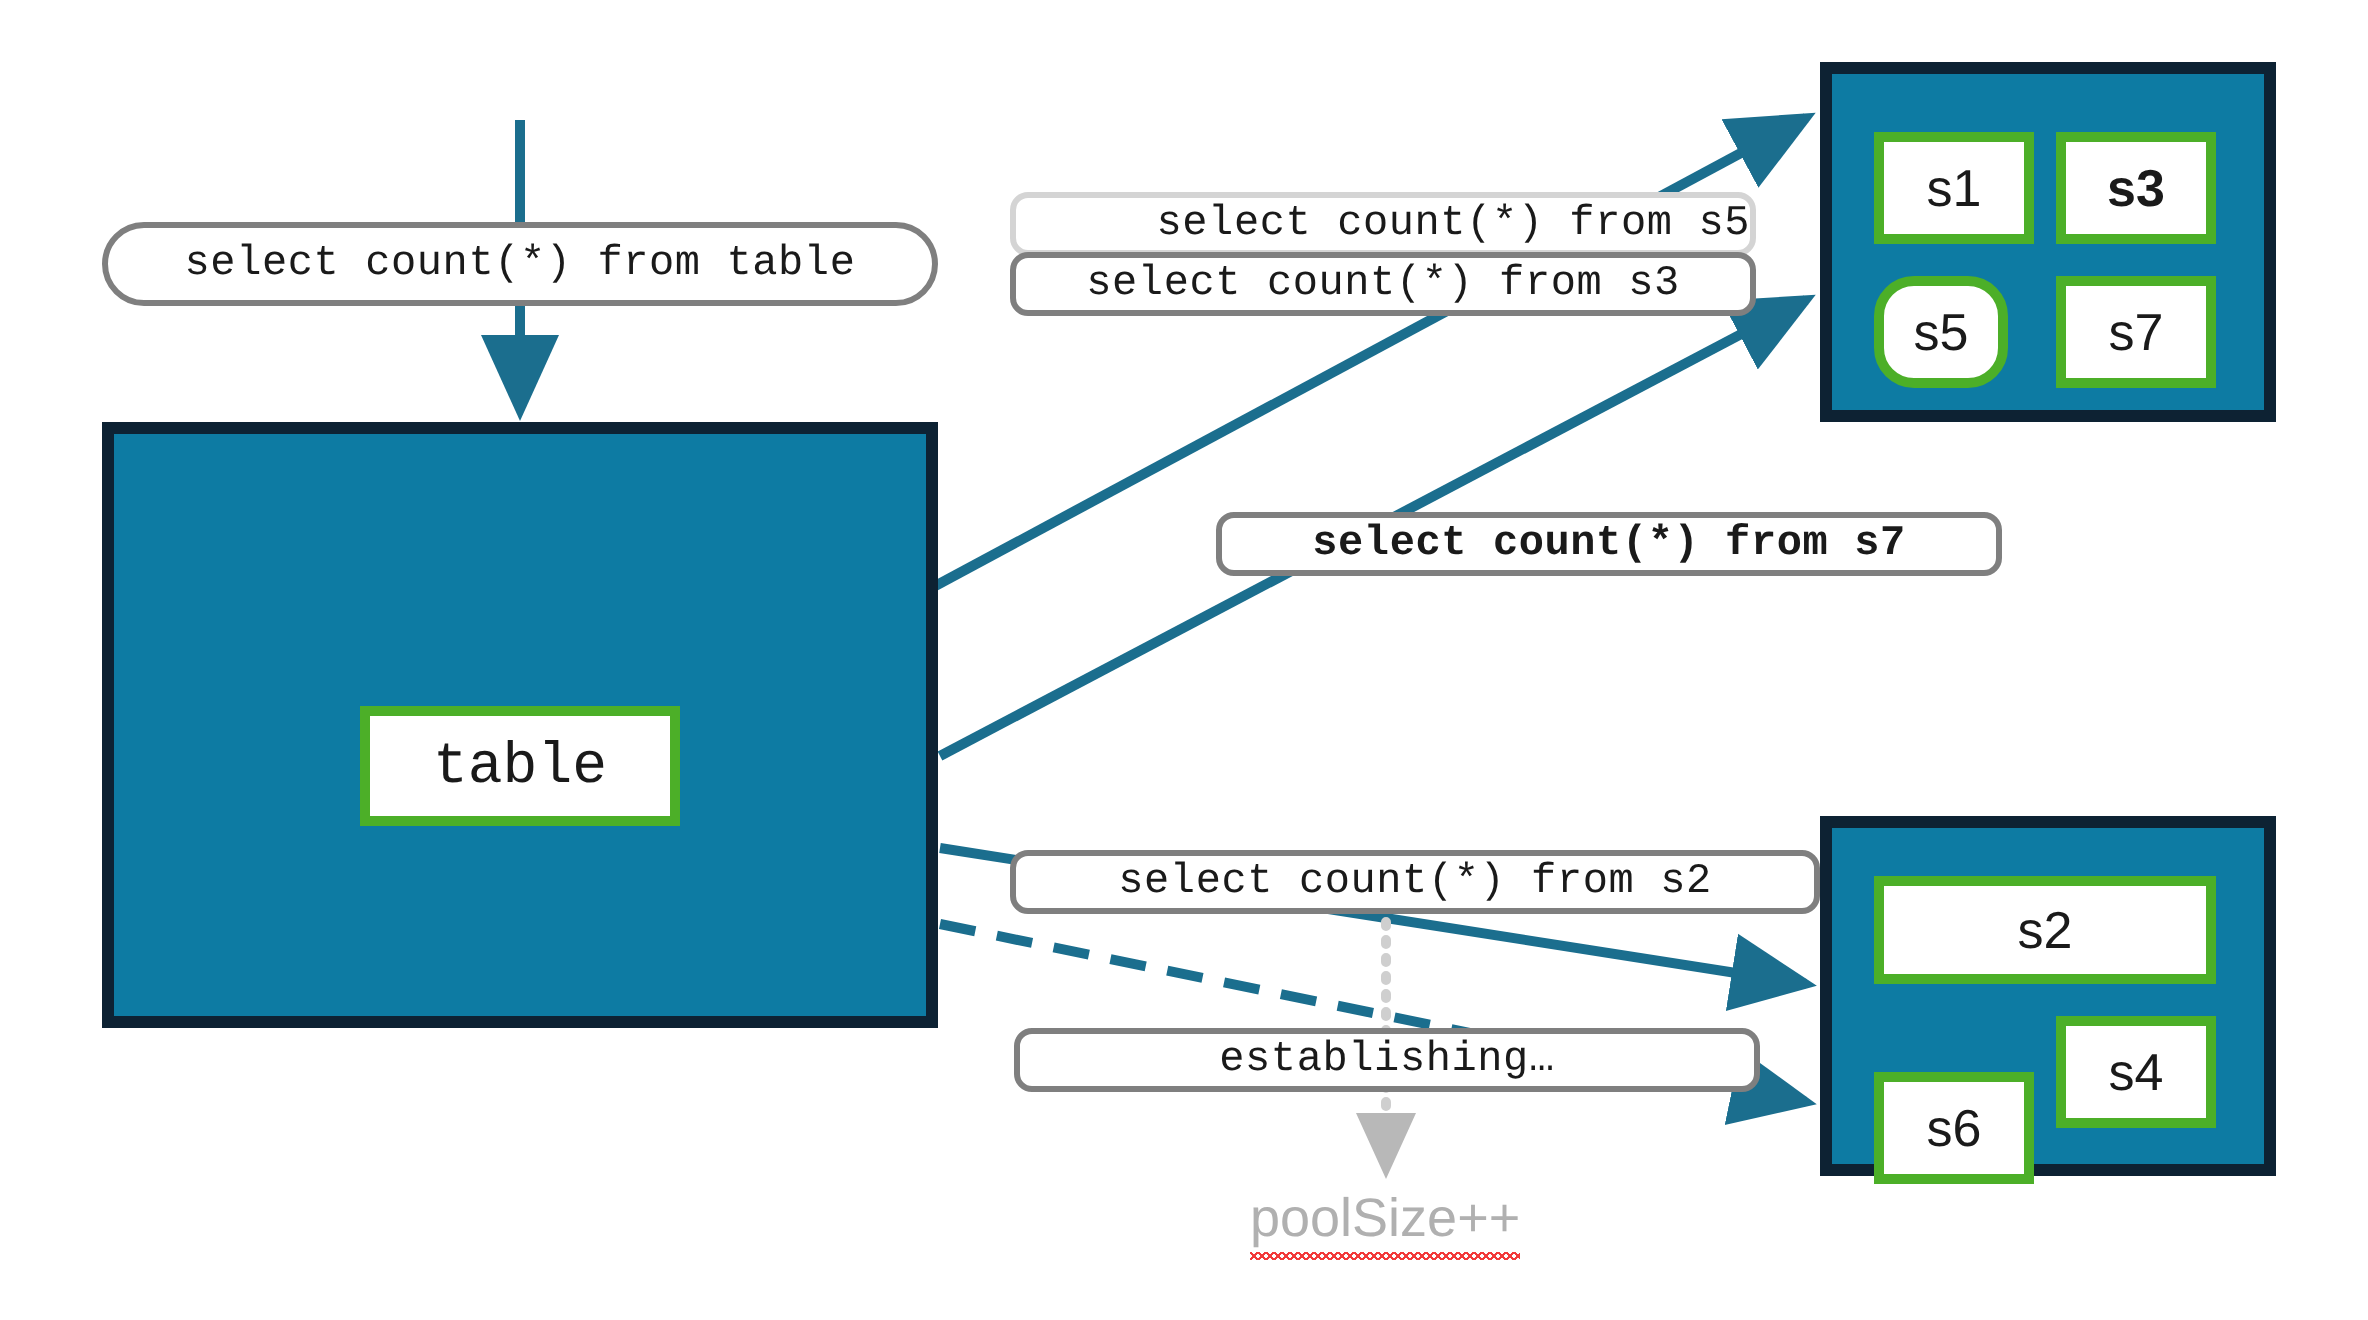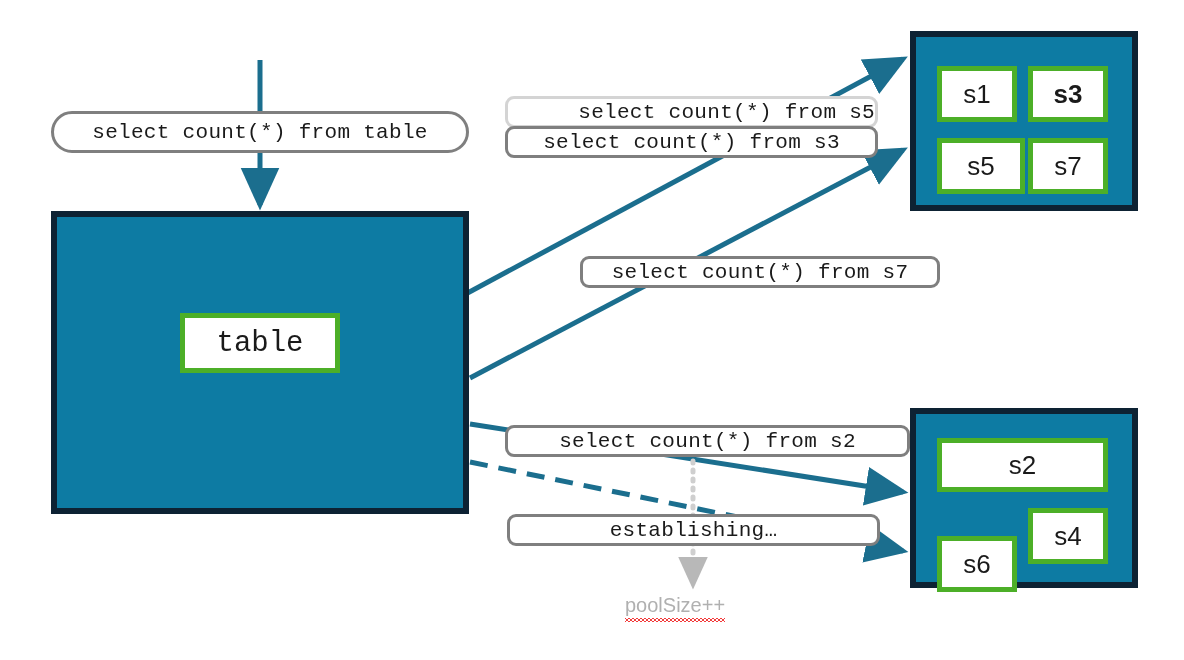"s5" div.node { border-radius: none -> 20px; width: 88px -> 67px }
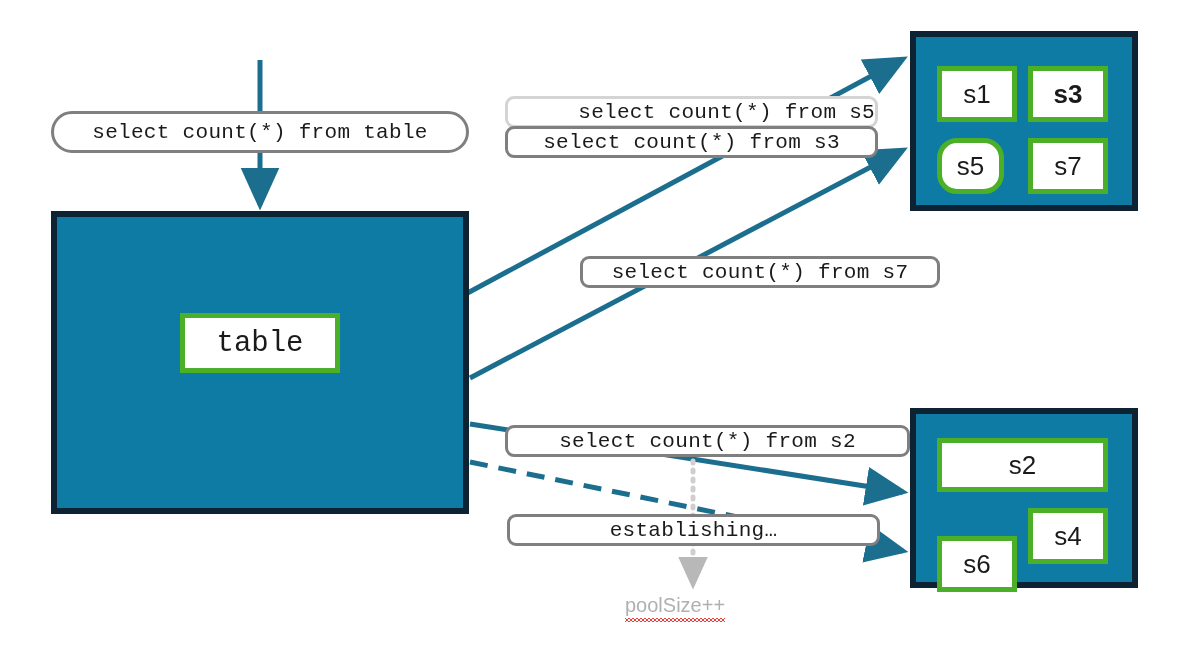"select count(*) from s7" div.pill { font-weight: none -> bold; left: 580px -> 608px; width: 360px -> 393px }
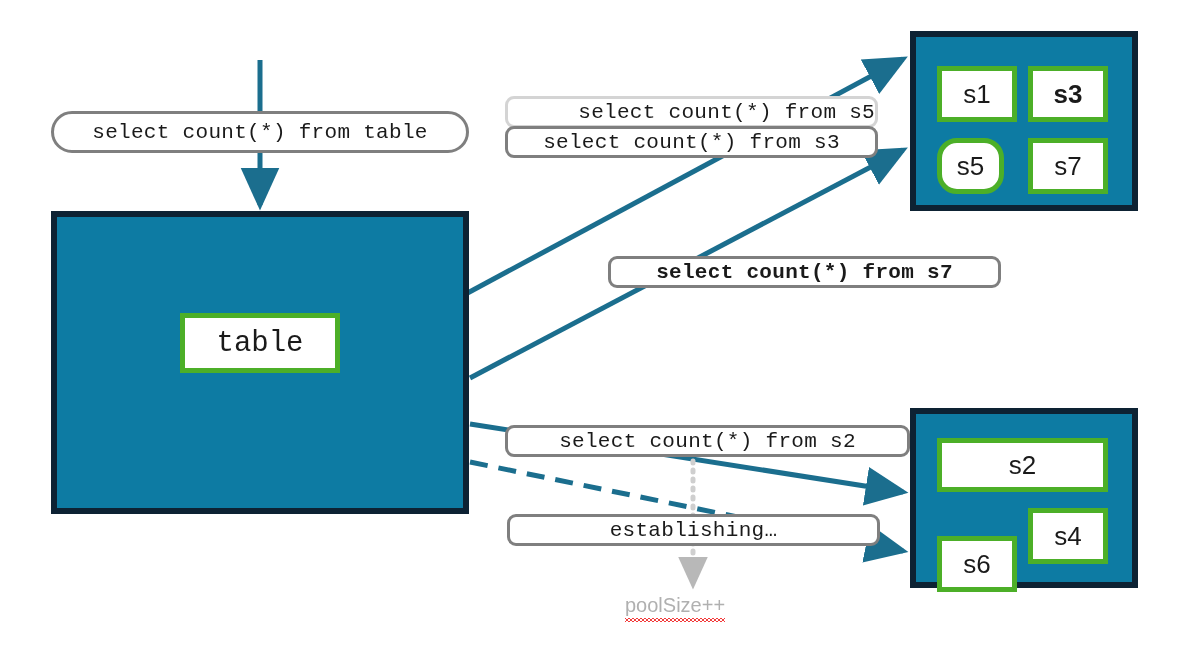"table" .node.mono { margin-top: none -> 40px }
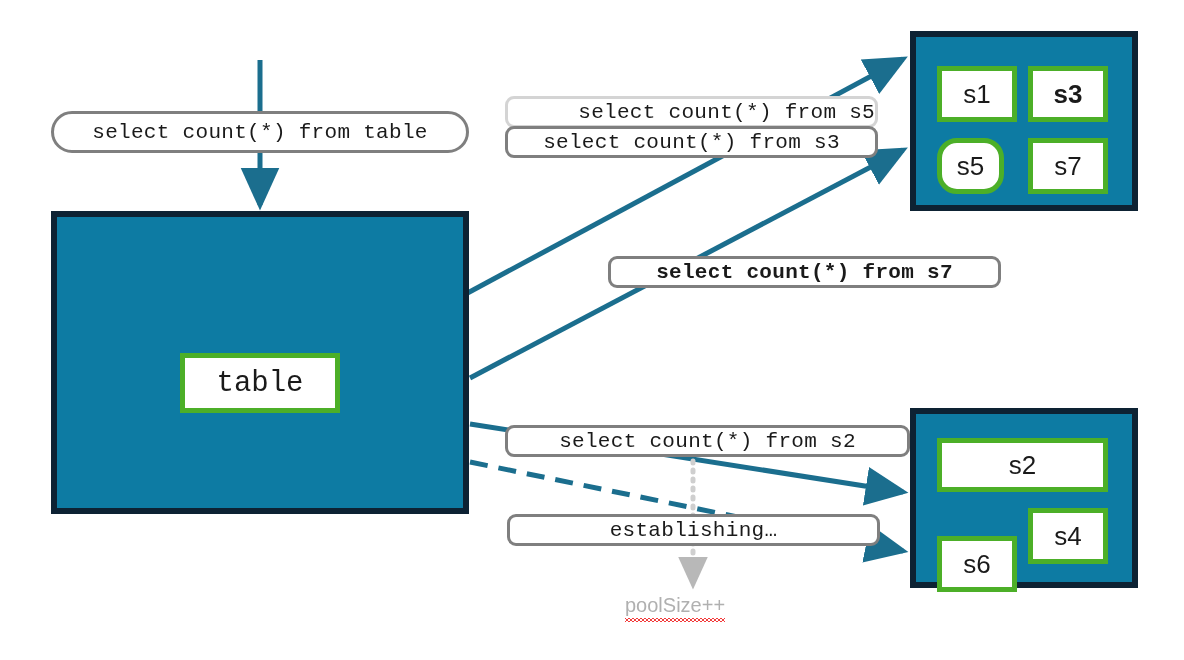"poolSize++" .ghost-text { font-size: 20px -> 27px }
